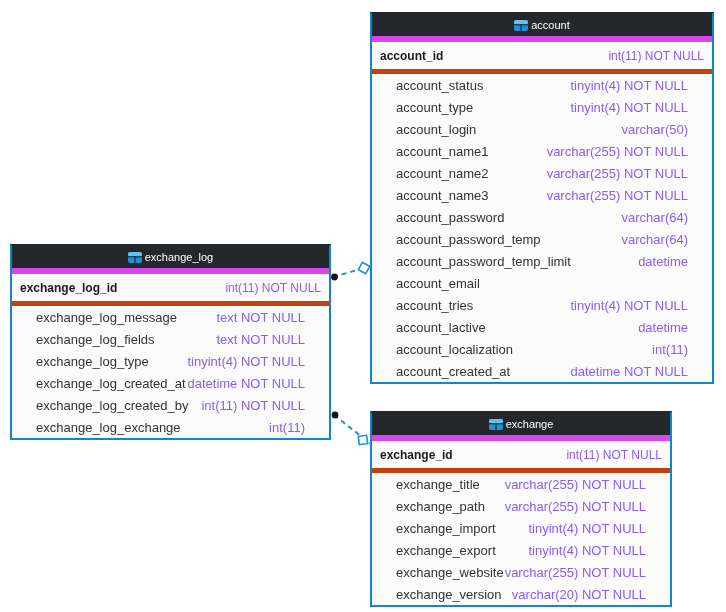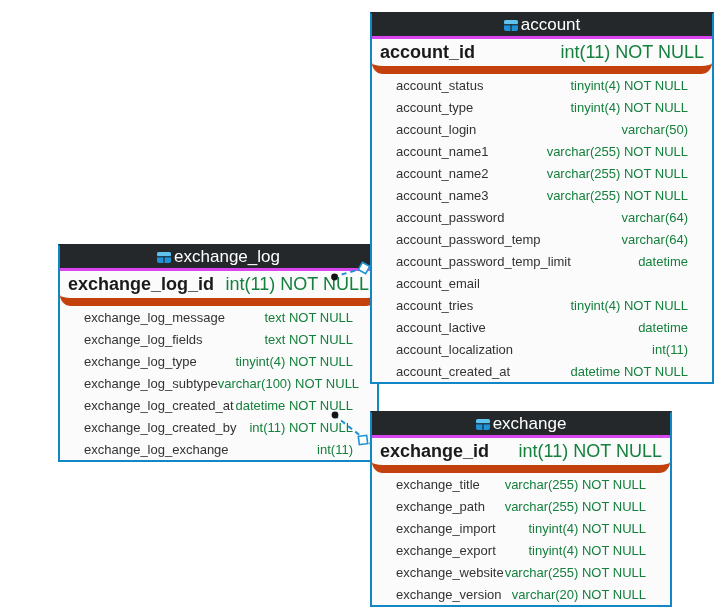"account" .table-header { border-bottom: 3px solid #d946ef -> 6px solid #d946ef; font-size: 17px -> 11px }
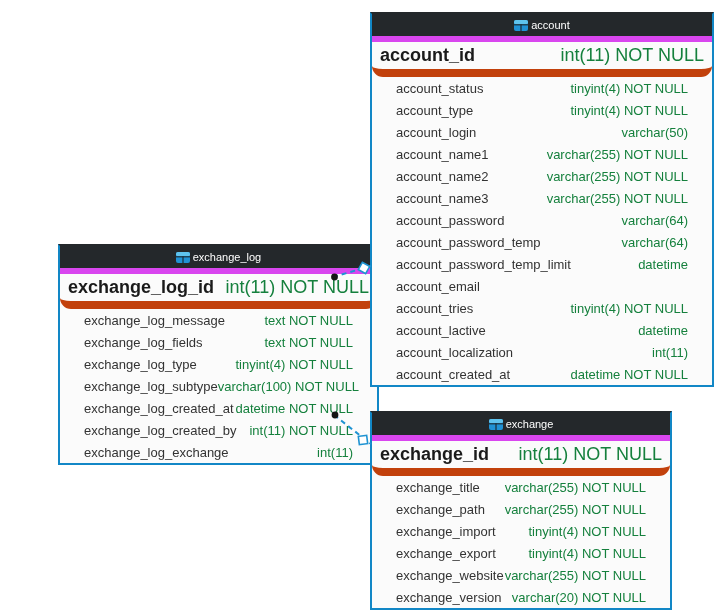"account_id" .pk-row { border-bottom: 8px solid #c2410c -> 5px solid #c2410c; border-radius: 11px -> none; font-size: 18px -> 12px }
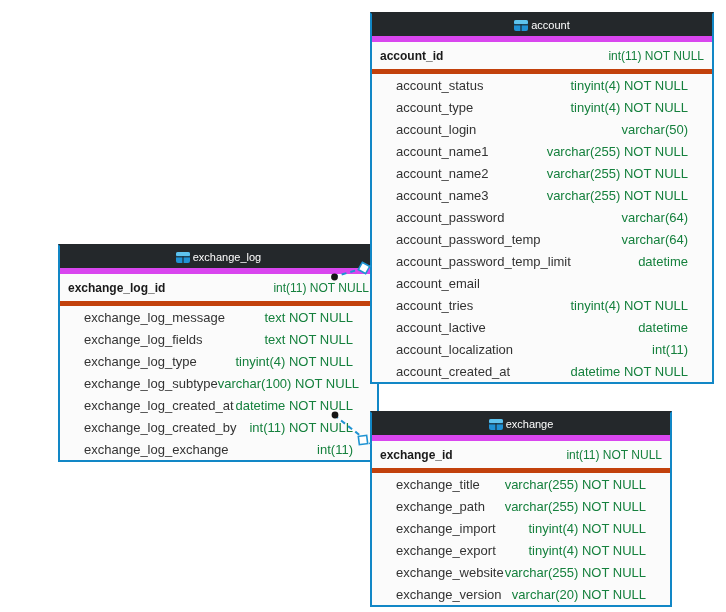"int(11) NOT NULL" .col-type { color: #15803d -> #8b5cf6 }
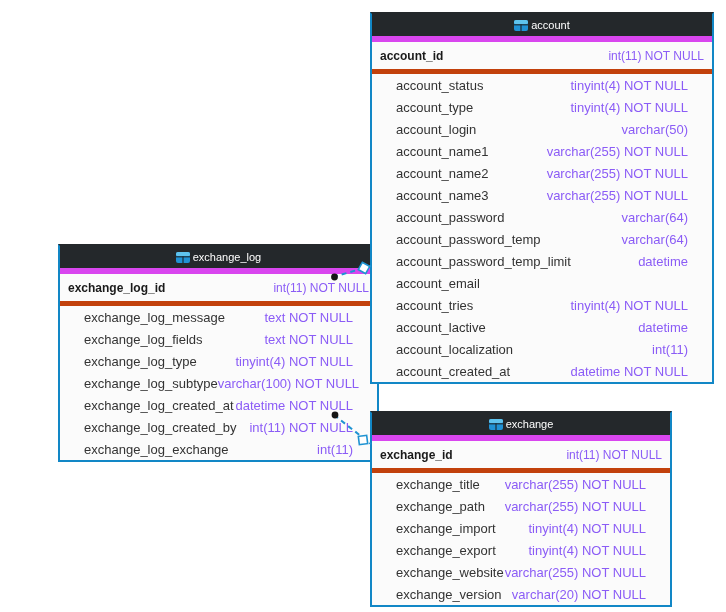"exchange_log" div.table-figure { margin-left: 48px -> none }
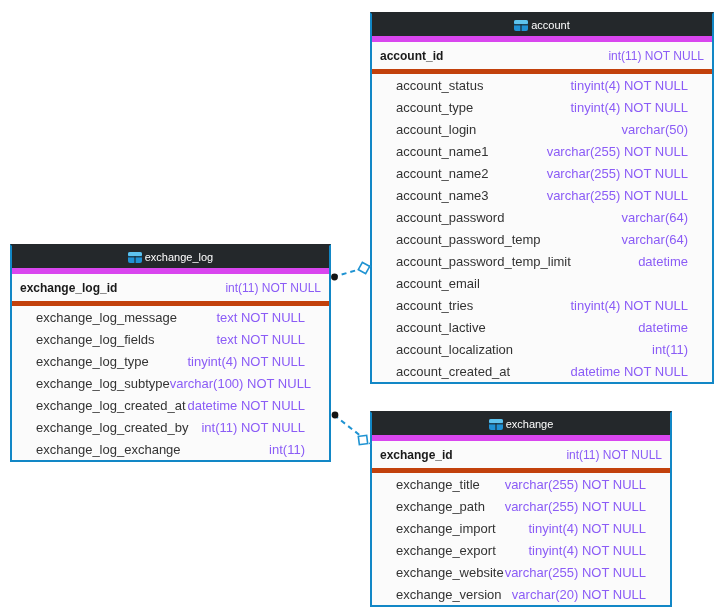"exchange_log_subtype" div.column-row { html: <div> <span>exchange_log_subtype</span> <span>varchar(100) NOT NULL</span> </div> -> none }
